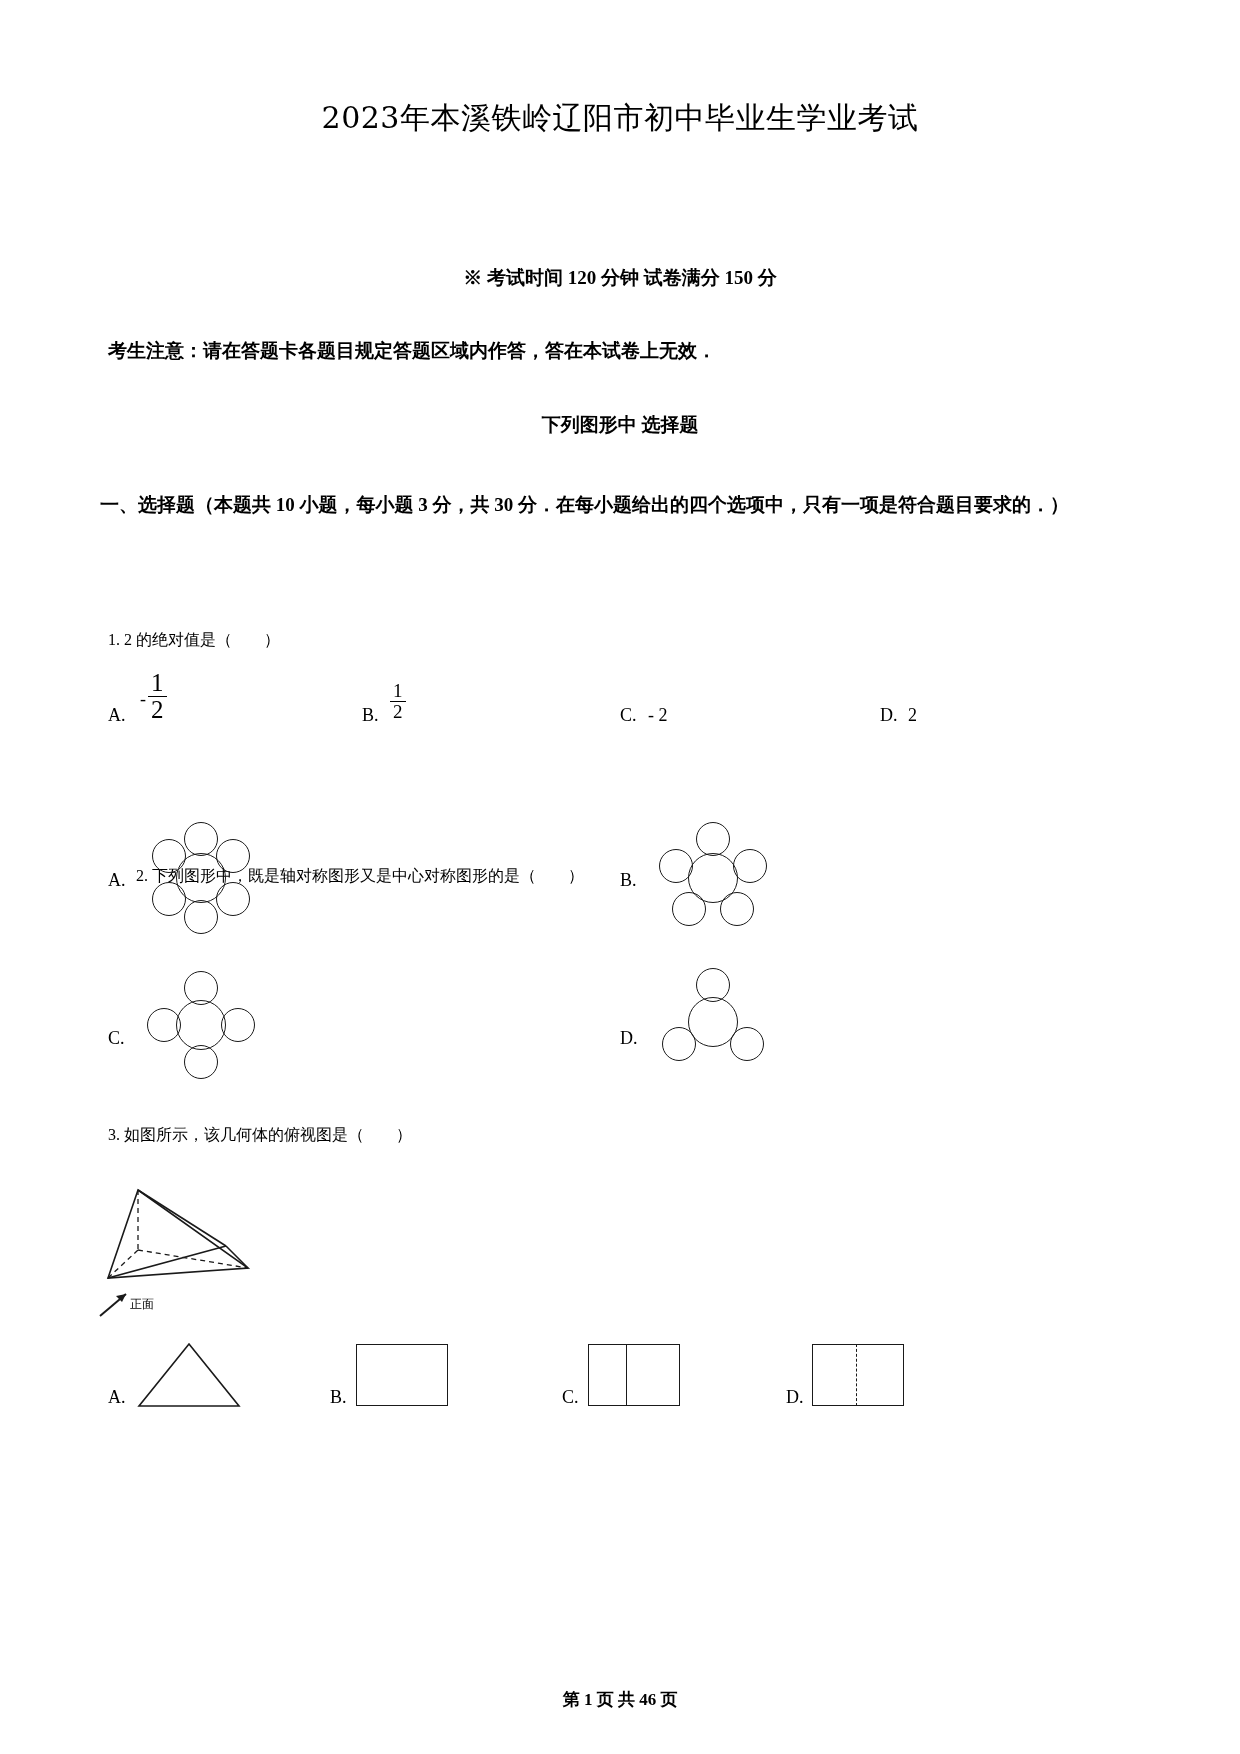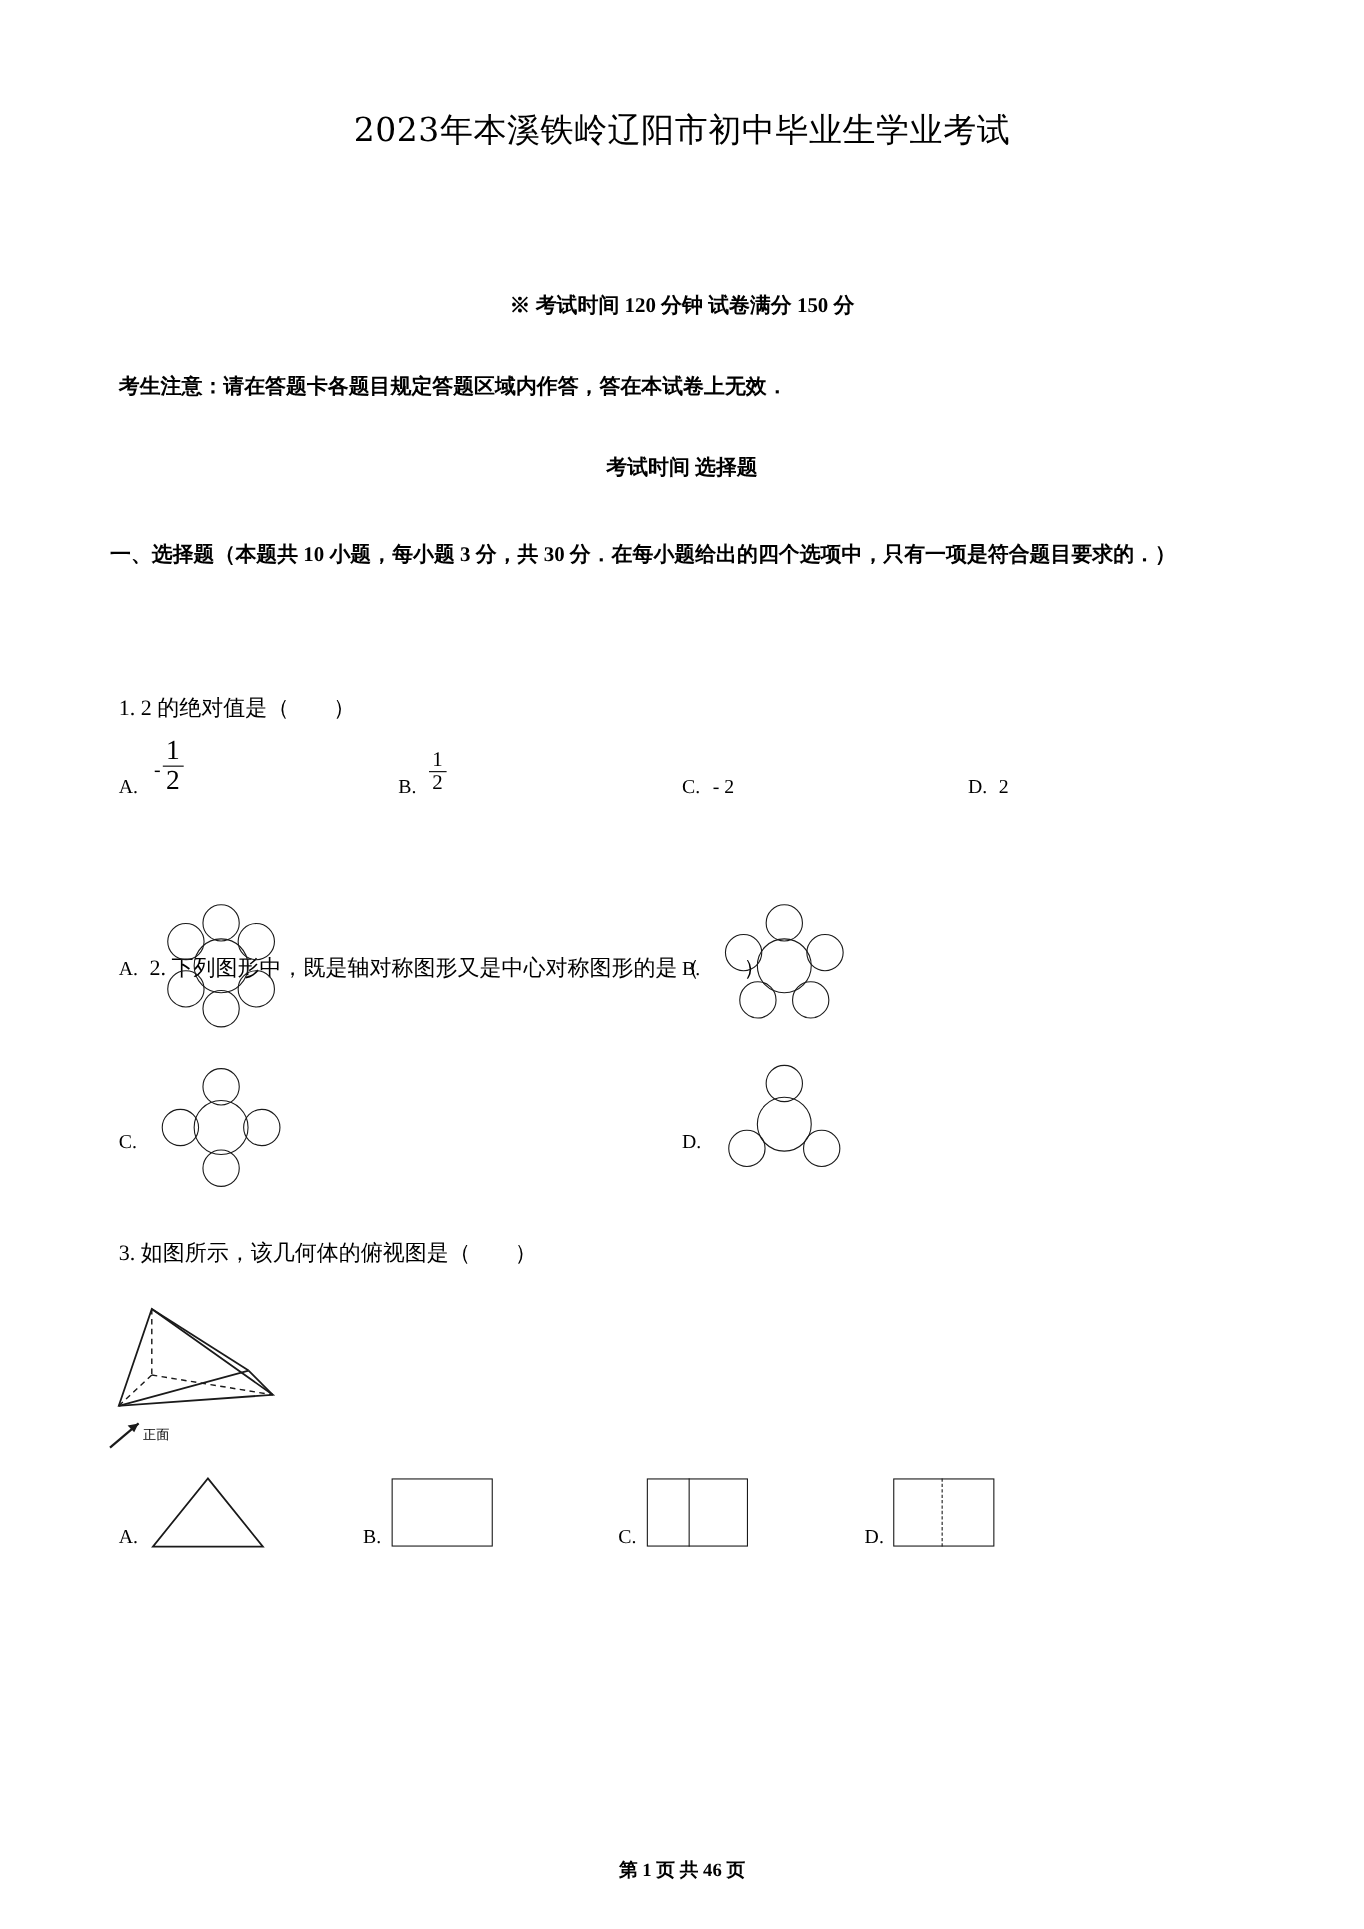"考试时间 选择题" div.part-heading { text: 考试时间 -> 下列图形中 }
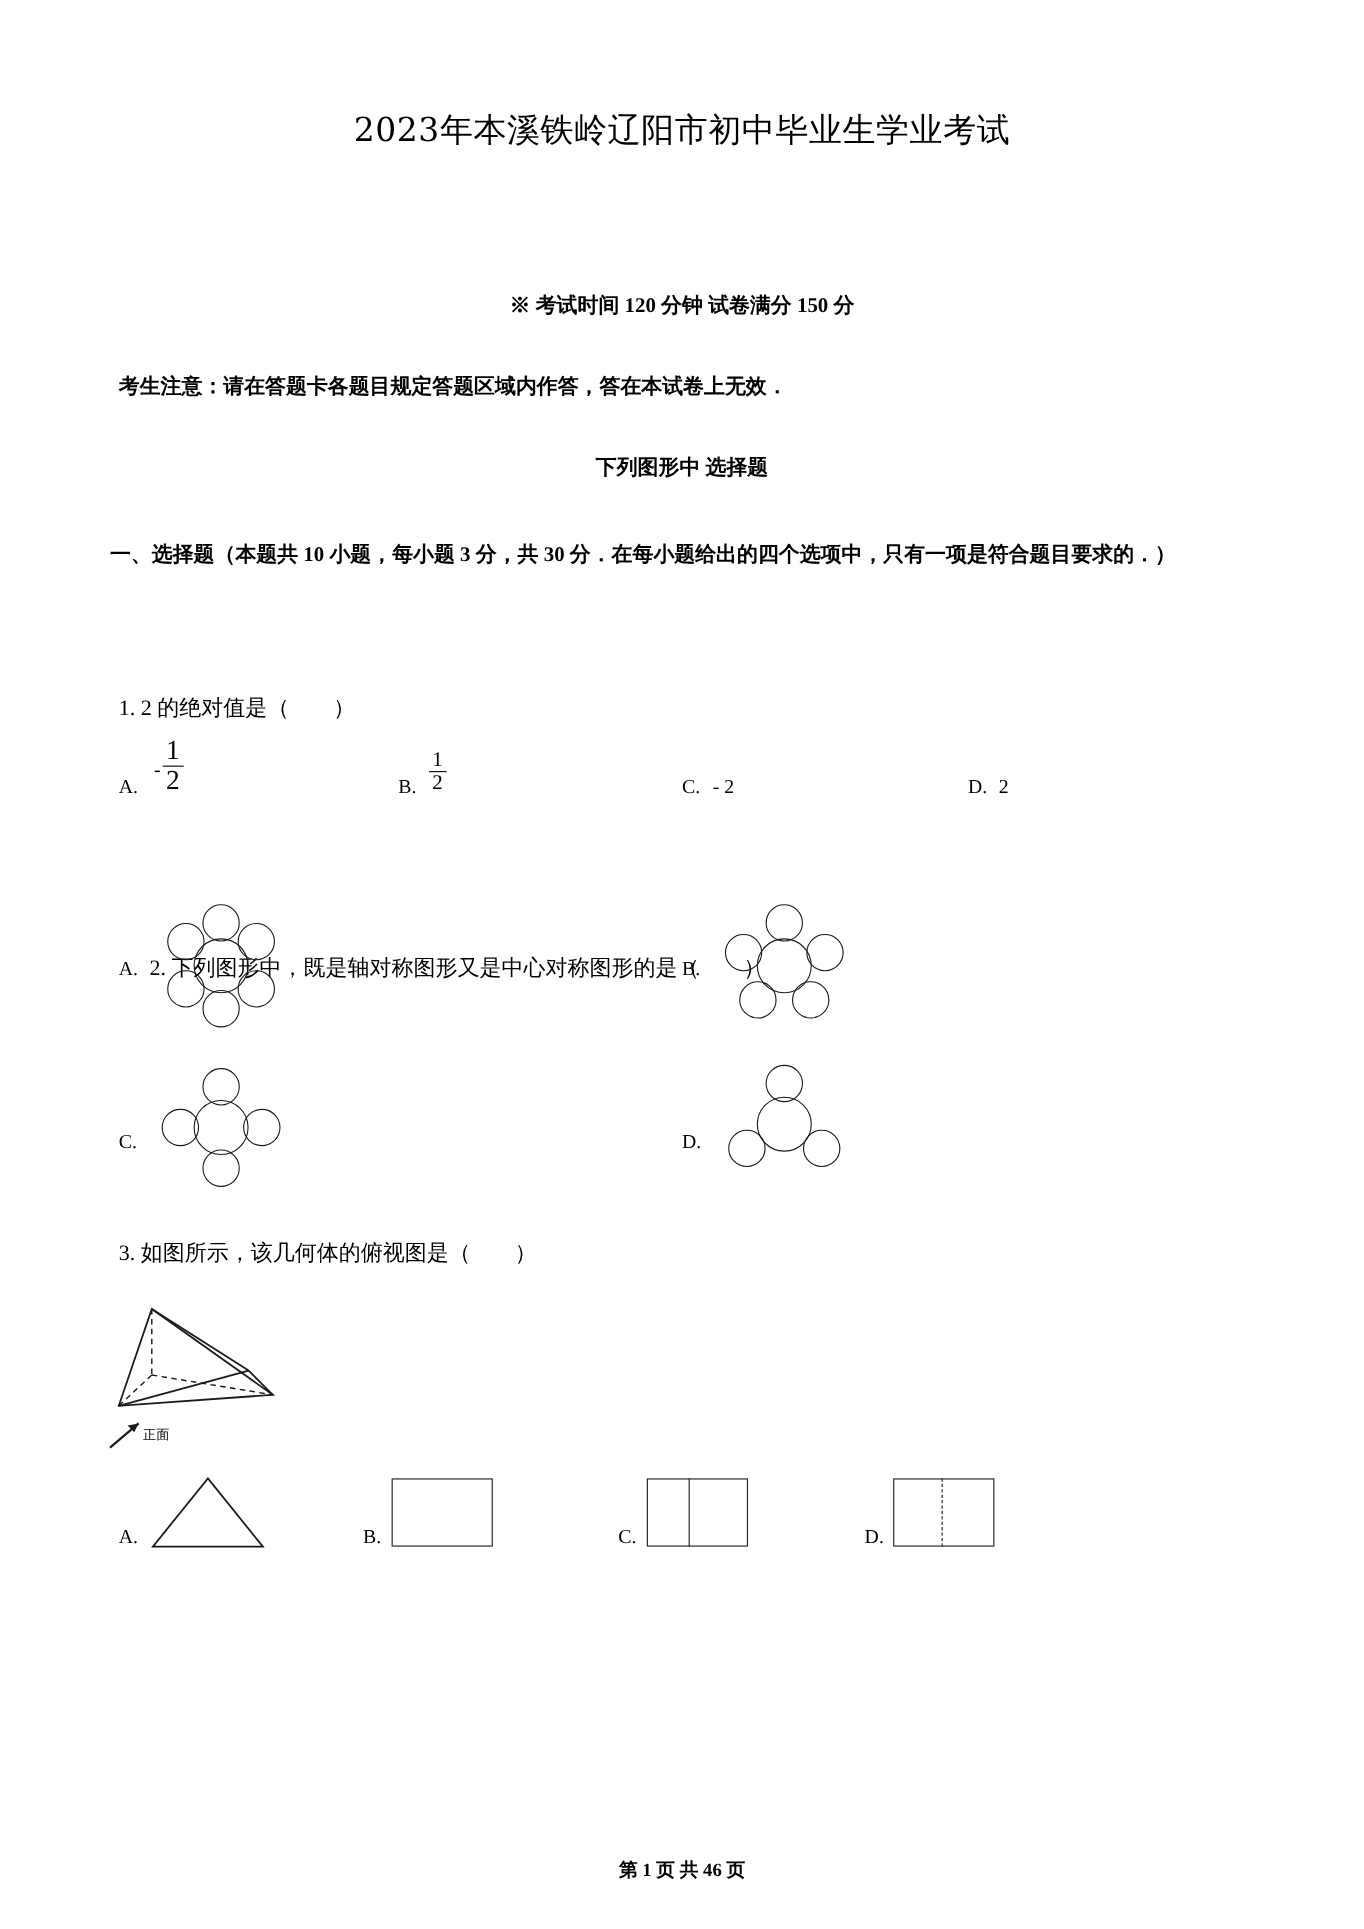"1. 2 的绝对值是（ ）" .q-stem { font-size: 20px -> 16px }
